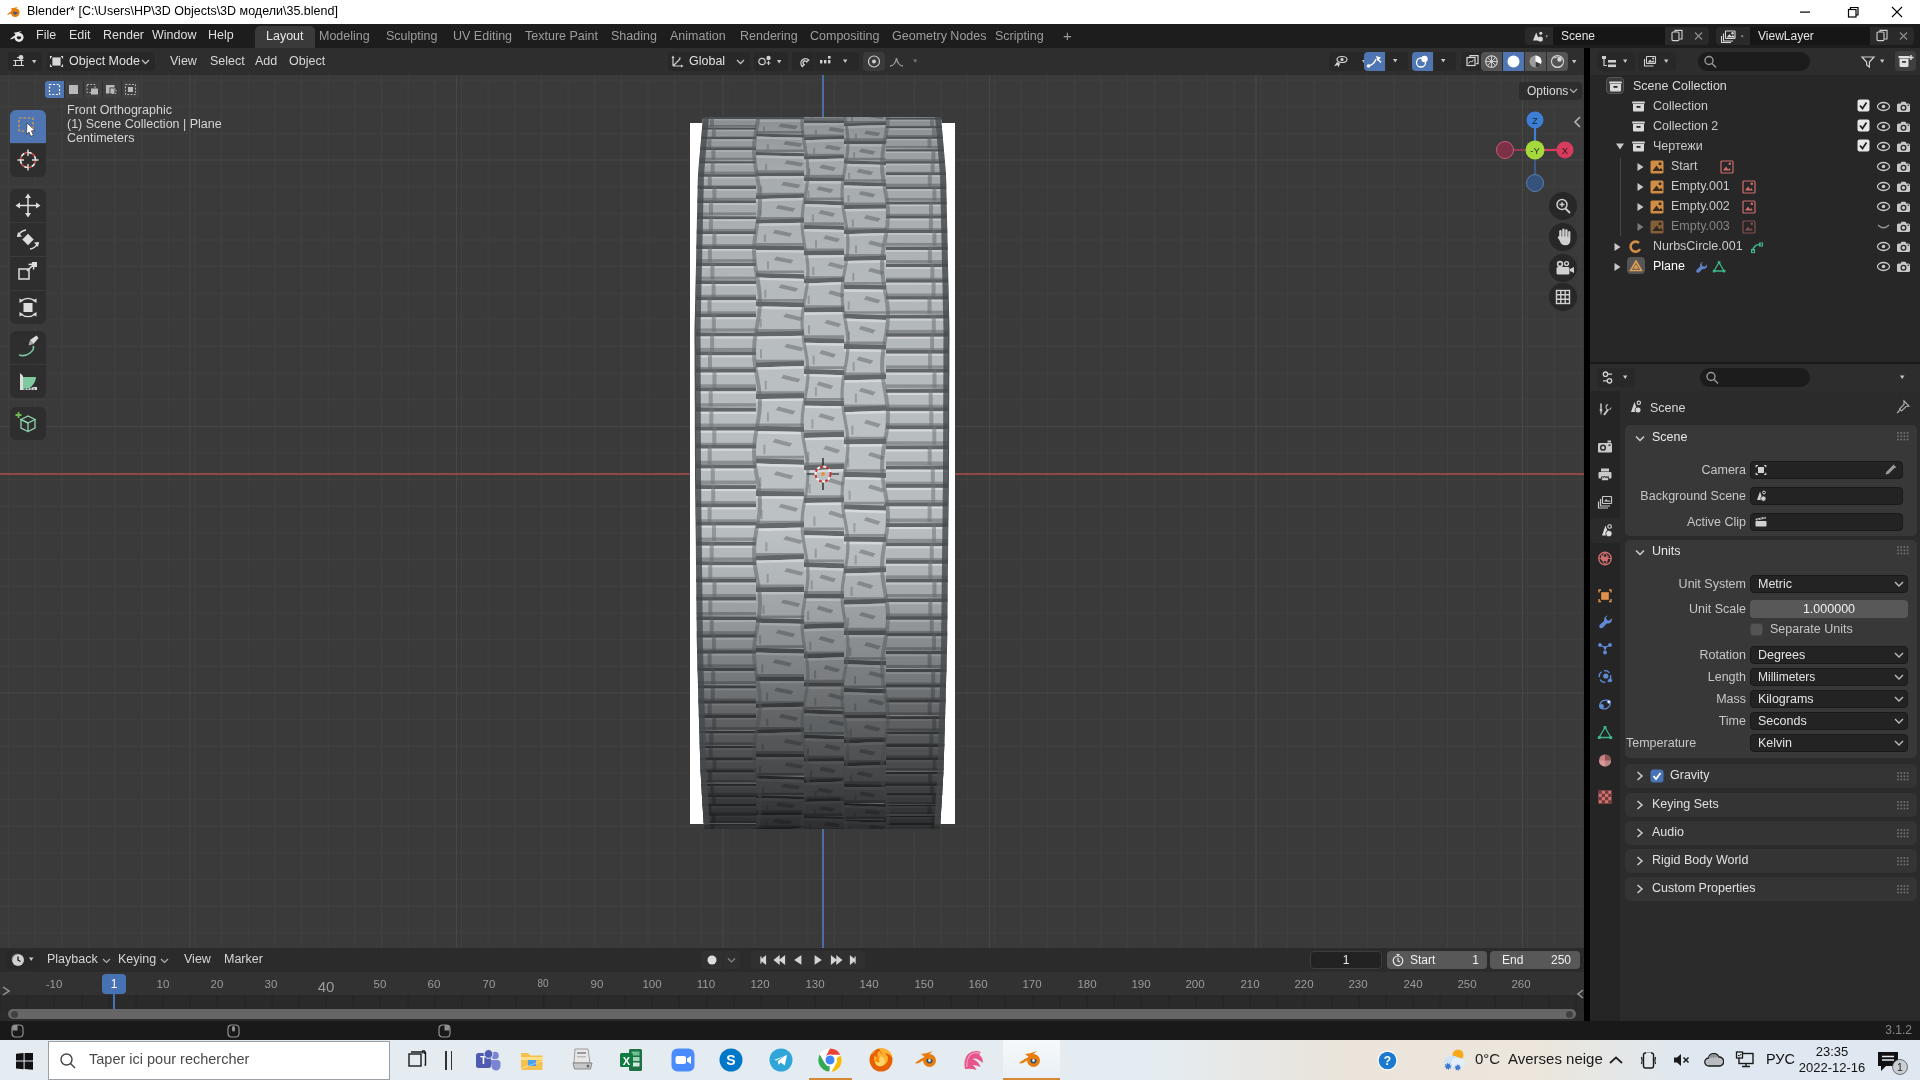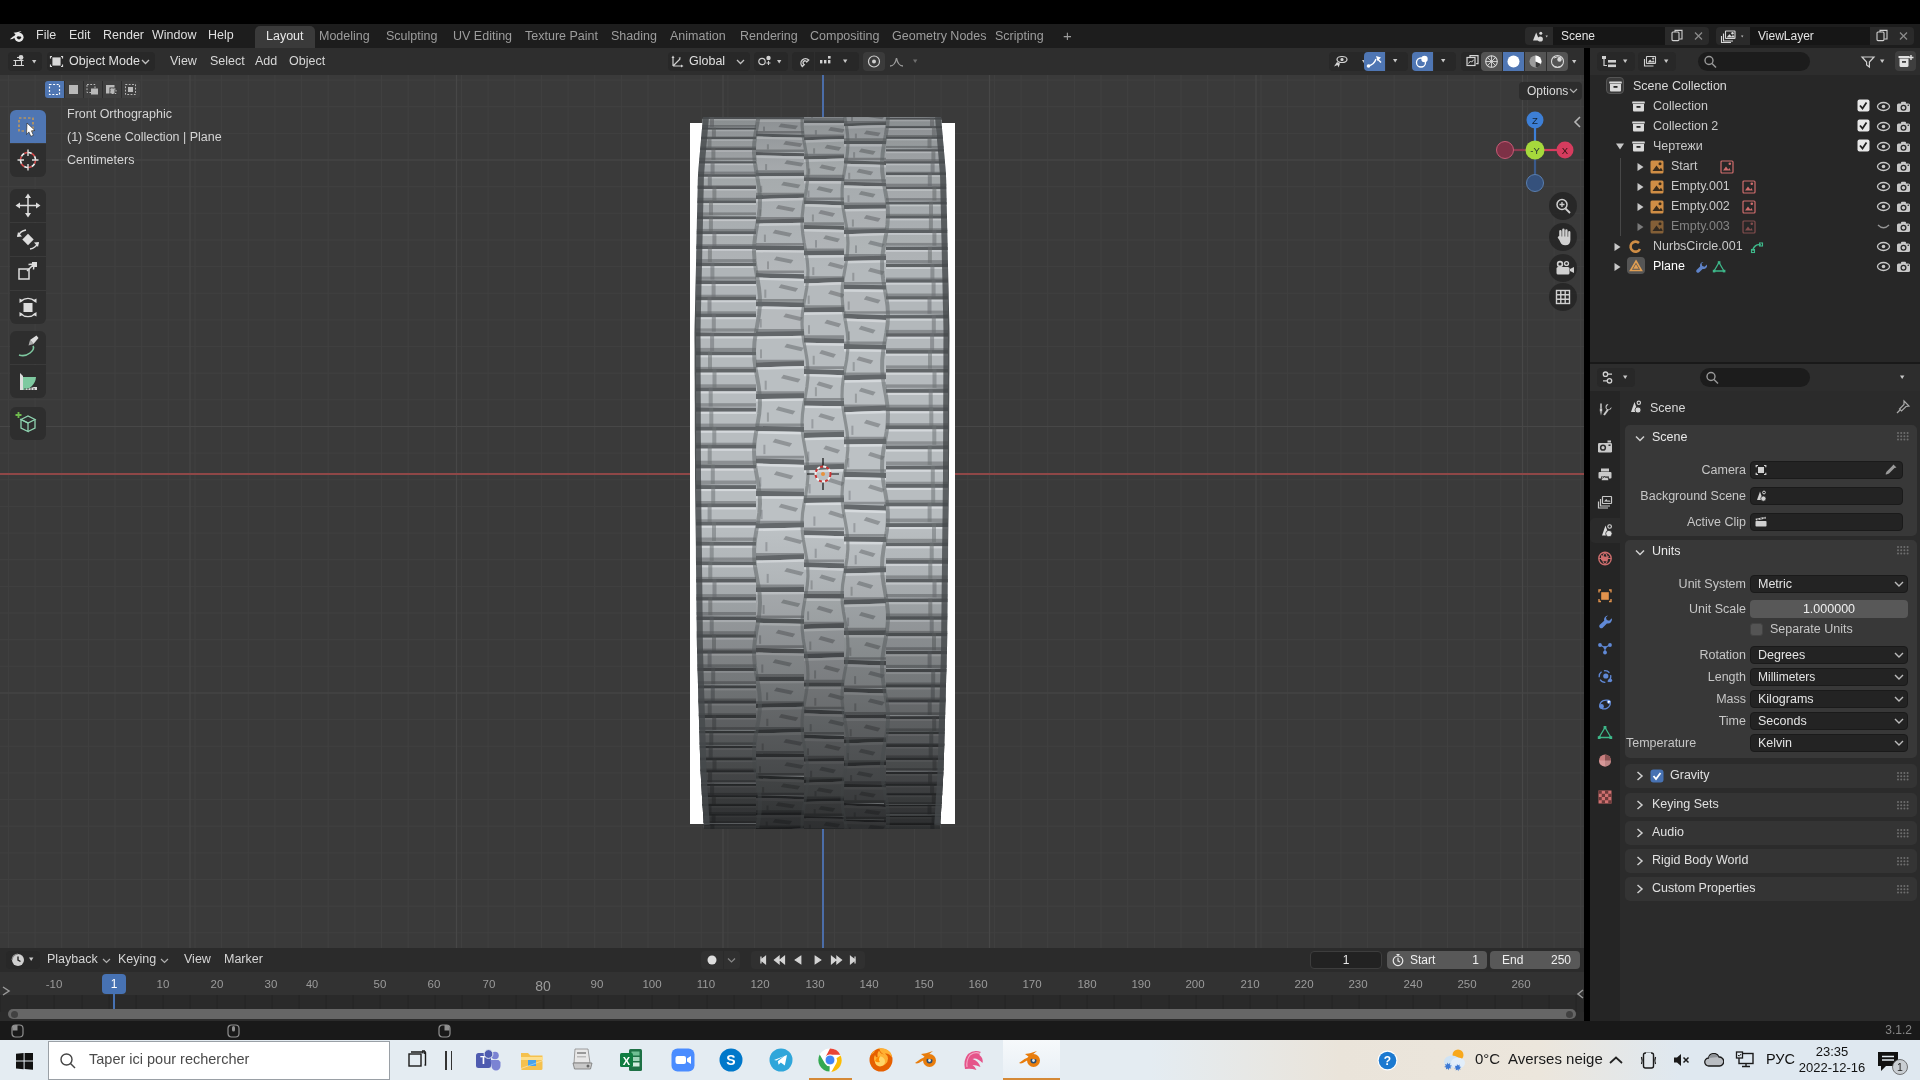"Blender* [C:\Users\HP\3D Objects\3D" div.abs { html: none -> <div> <svg> <circle></circle> <circle></circle> <path></path> </svg> <span>Blender* [C:\Users\HP\3D Objects\3D модели\35.blend]</span> <svg> <rect></rect> </svg> <svg> <rect></rect> <path></path> </svg> <svg> <path></path> </svg> </div> }
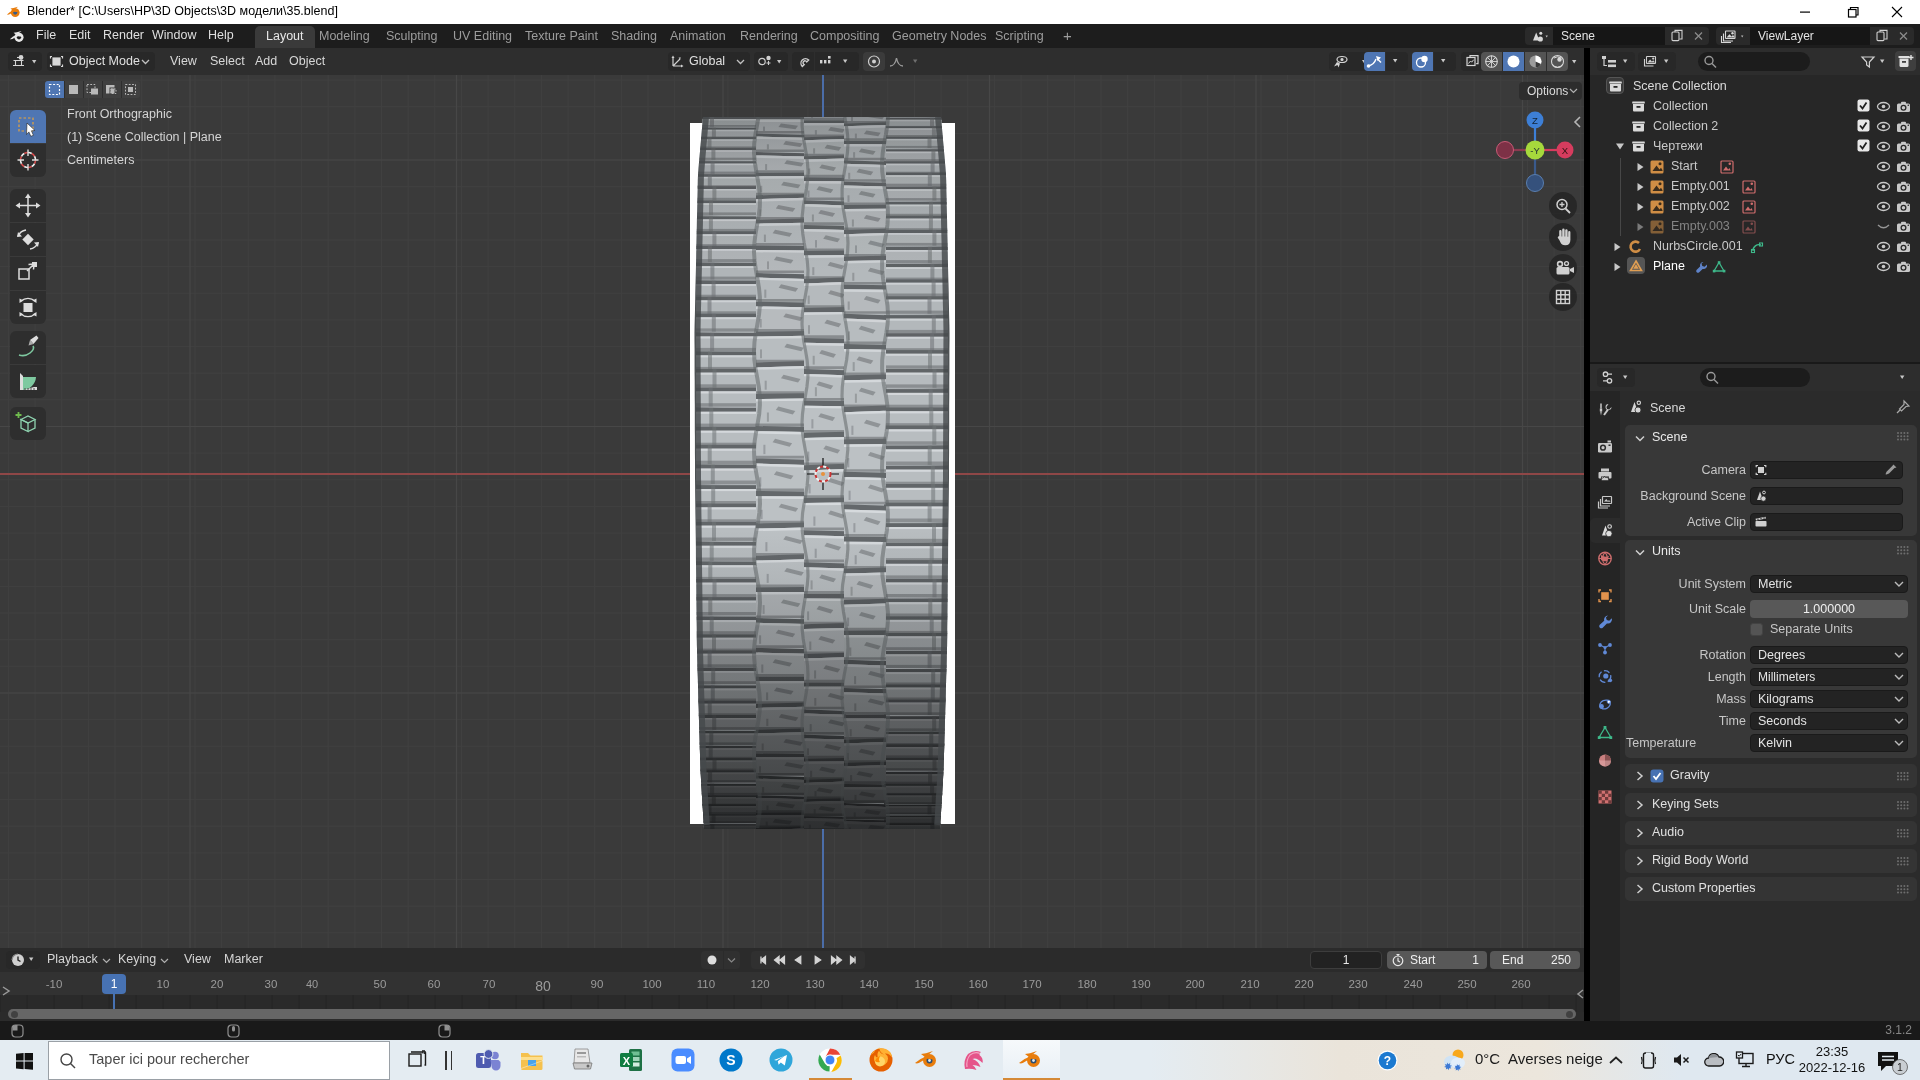"Front Orthographic" div.abs { line-height: 23px -> 14px }
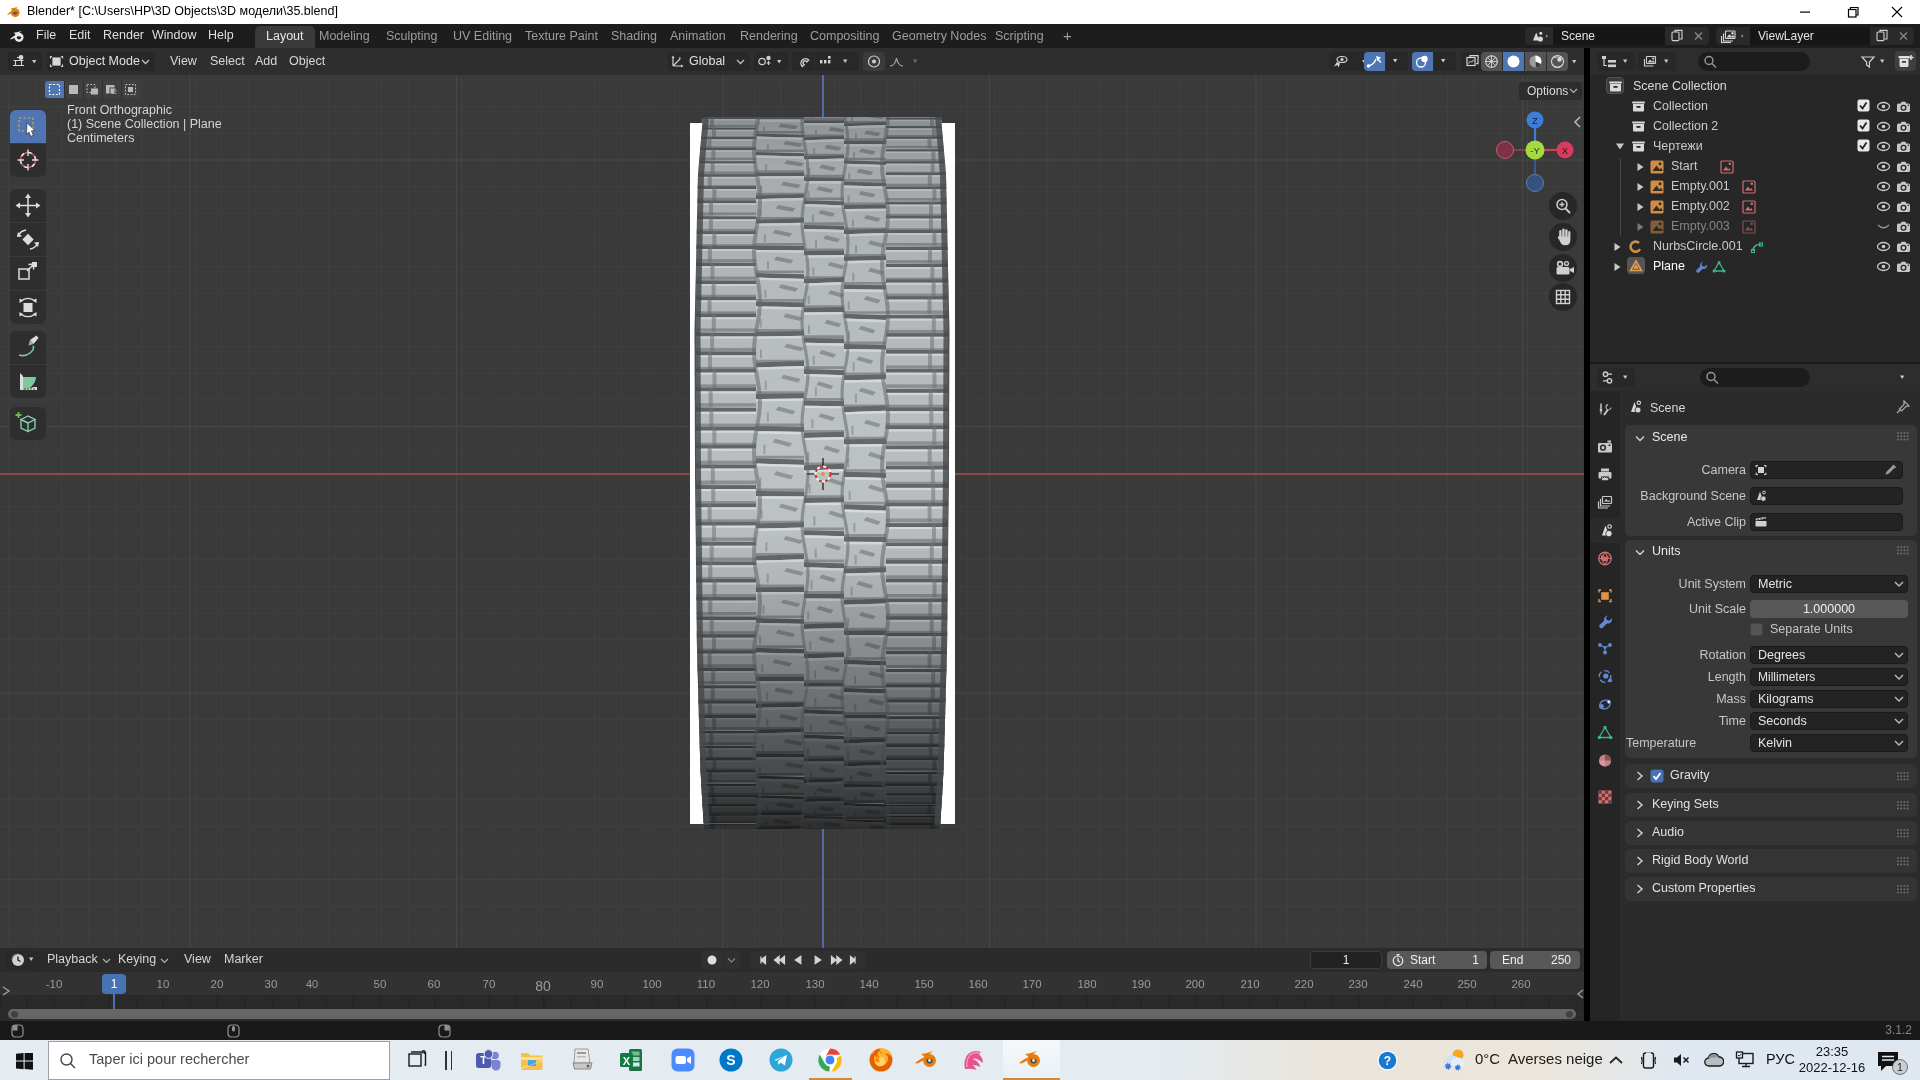"40" div.abs { font-size: 11px -> 15px; text-align: none -> center }
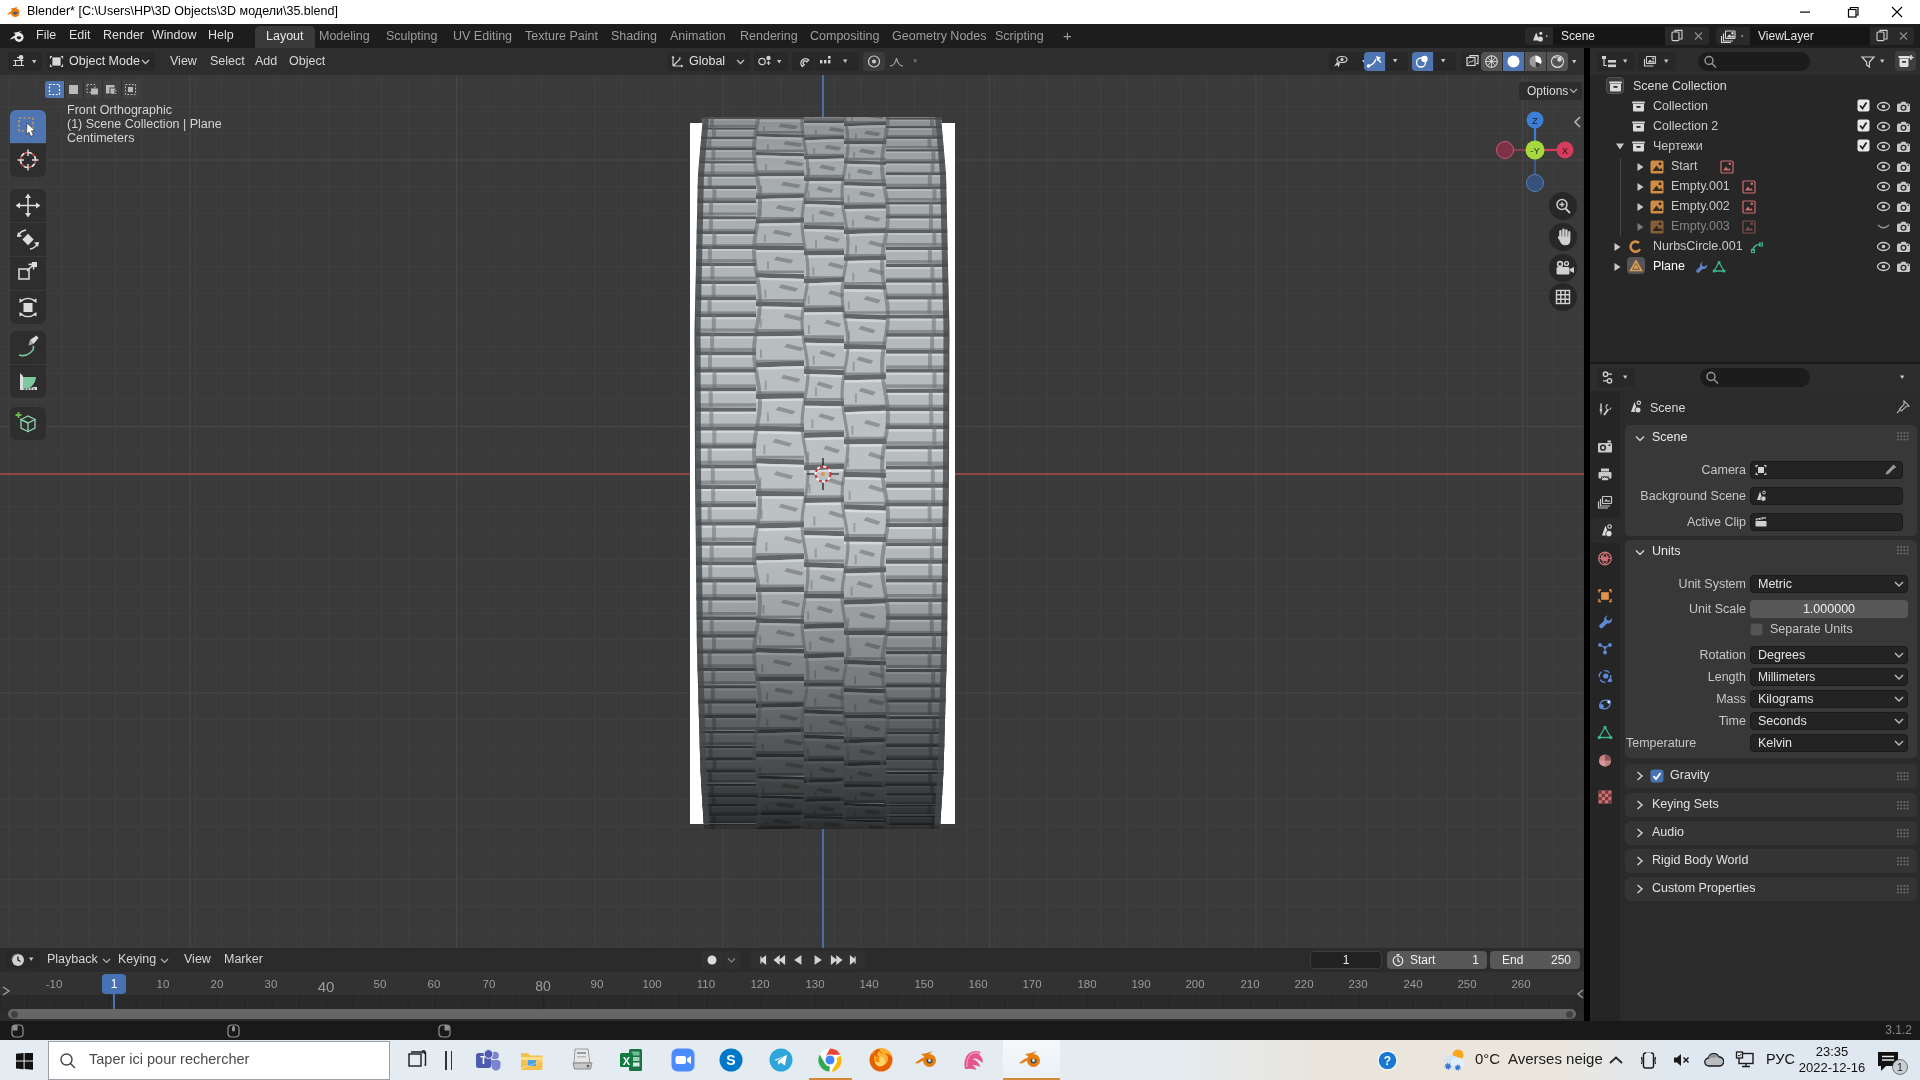"80" div.abs { font-size: 14px -> 10px }
